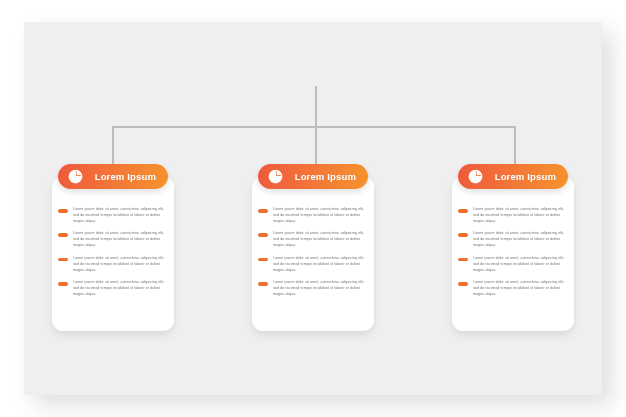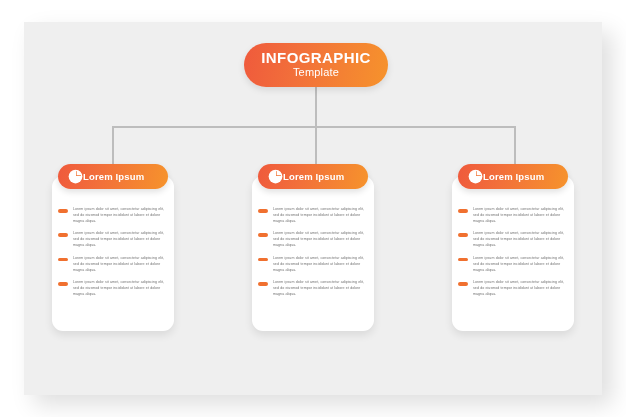"INFOGRAPHIC" div { html: <div> <div>INFOGRAPHIC</div> <div>Template</div> </div> -> none }
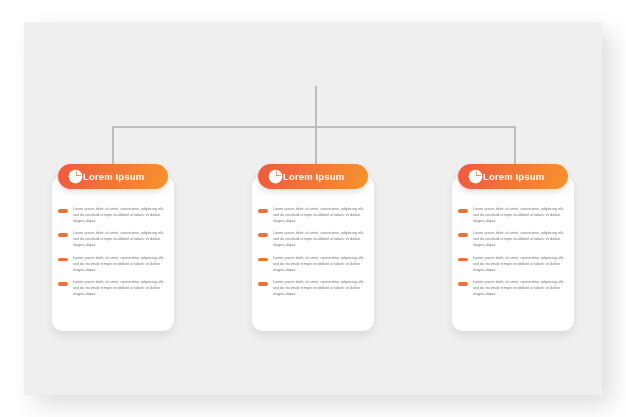"Lorem Ipsum" .header-label { padding-right: 0 -> 12px; text-align: left -> right }
